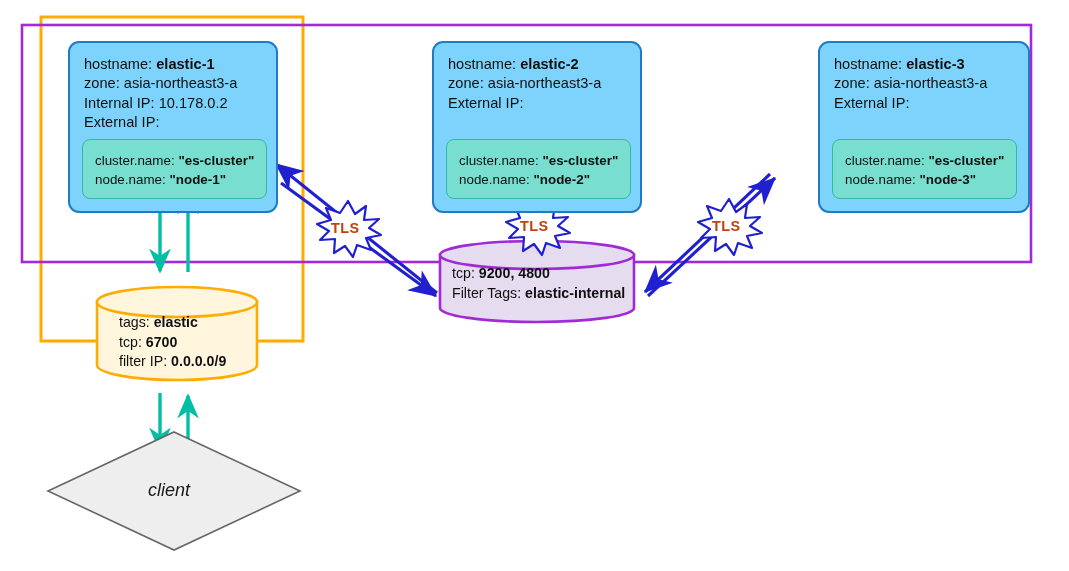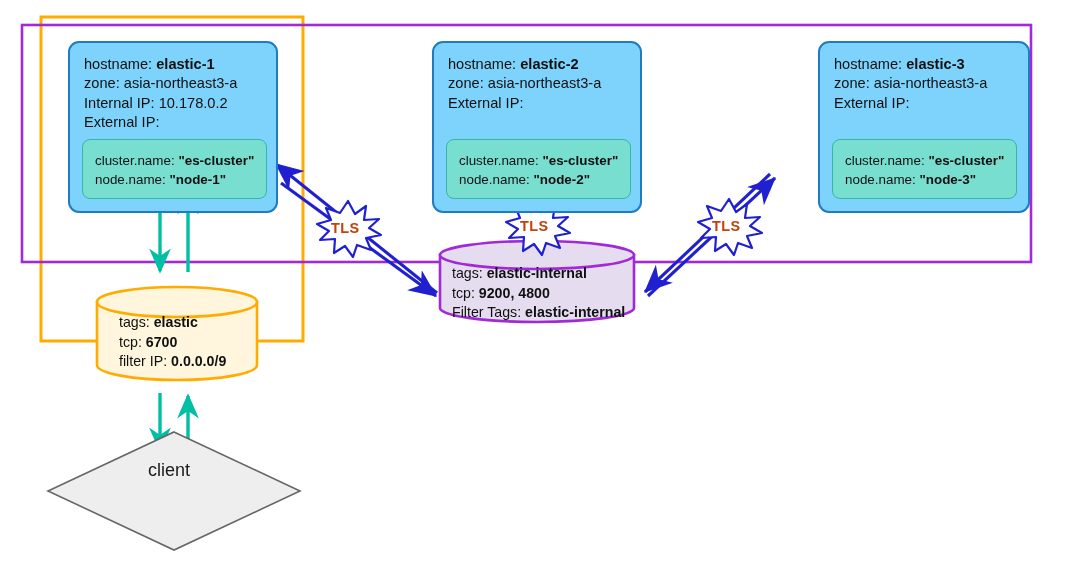"tags: elastic-internal" div { html: <div><span>tags:</span> <b>elastic-internal</b></div> -> none }
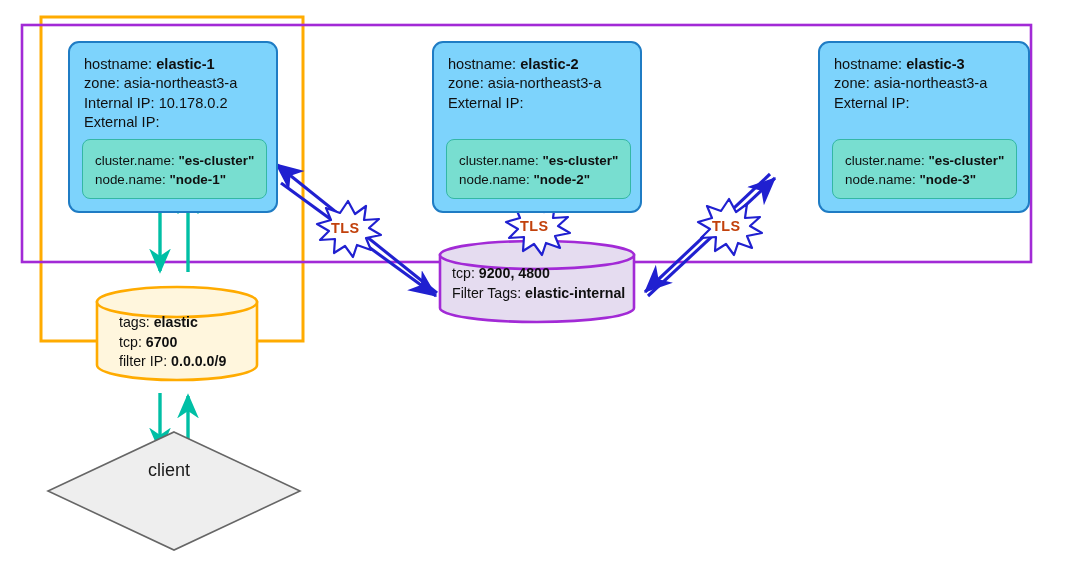"client" div.client-label { font-style: none -> italic; top: 460px -> 480px }
